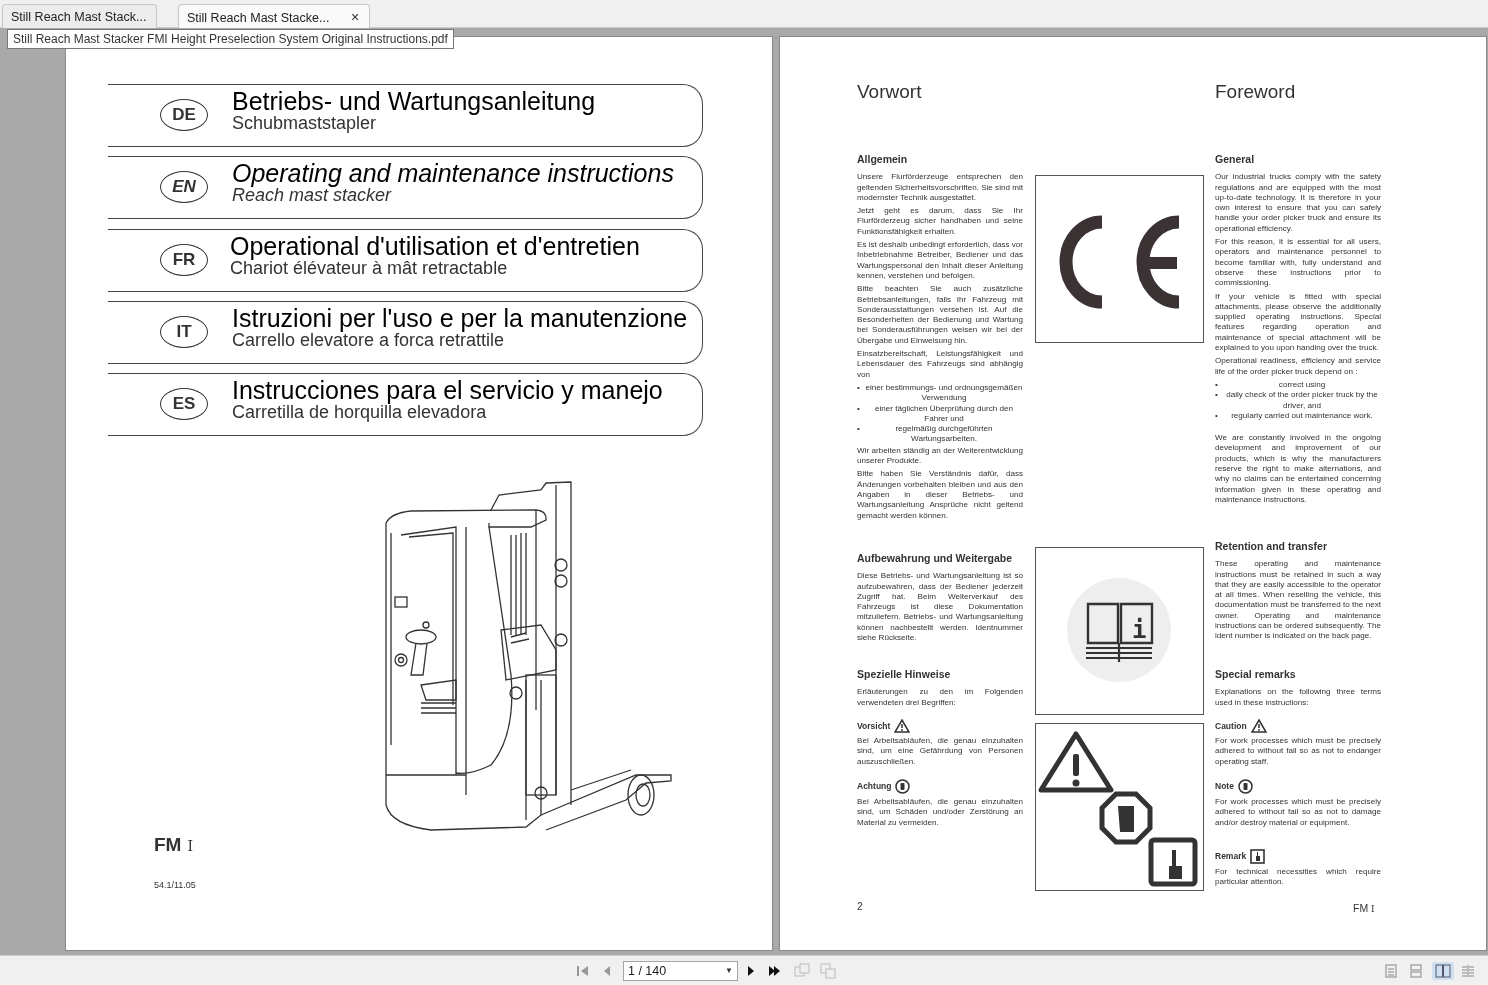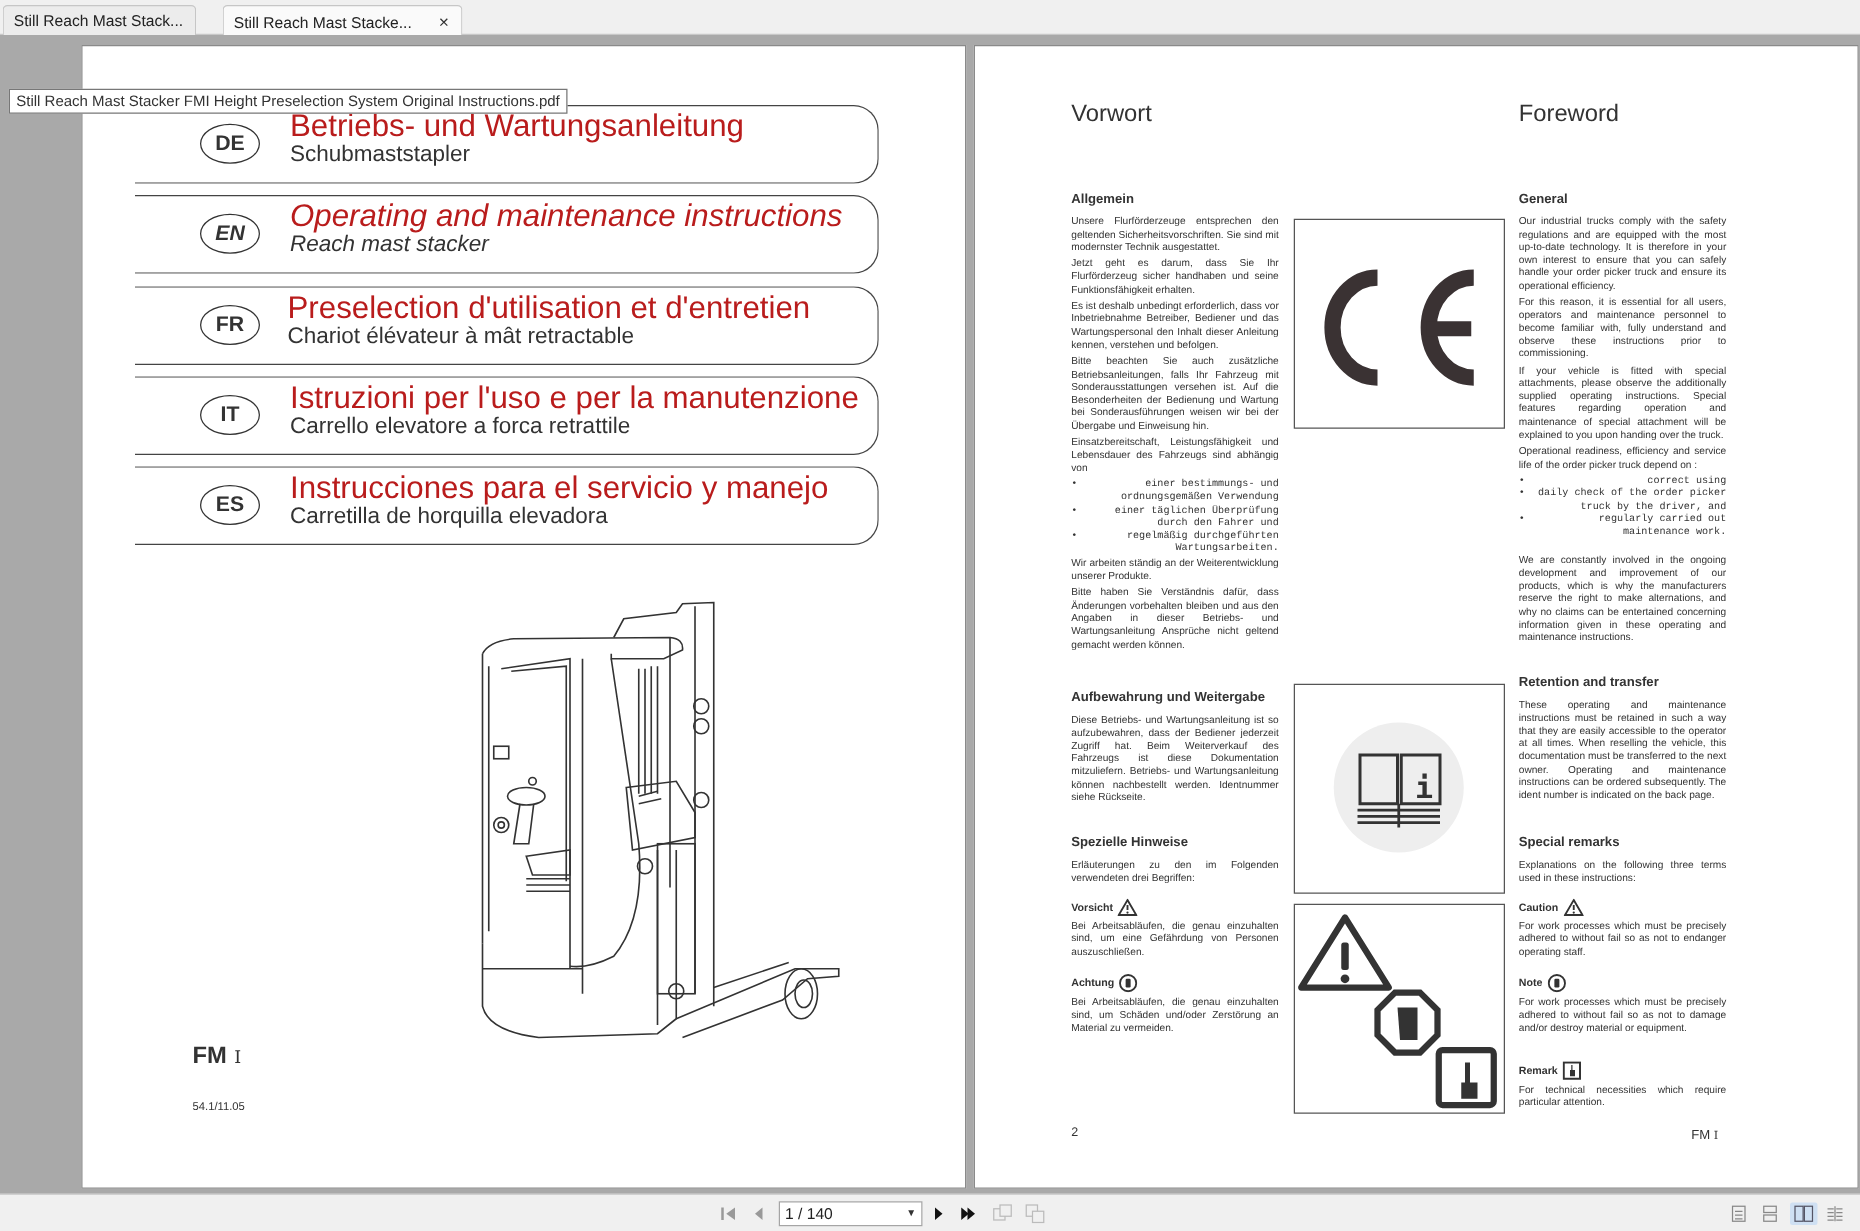"Still Reach Mast Stacker FMI" .tooltip { margin-top: 42px -> none }
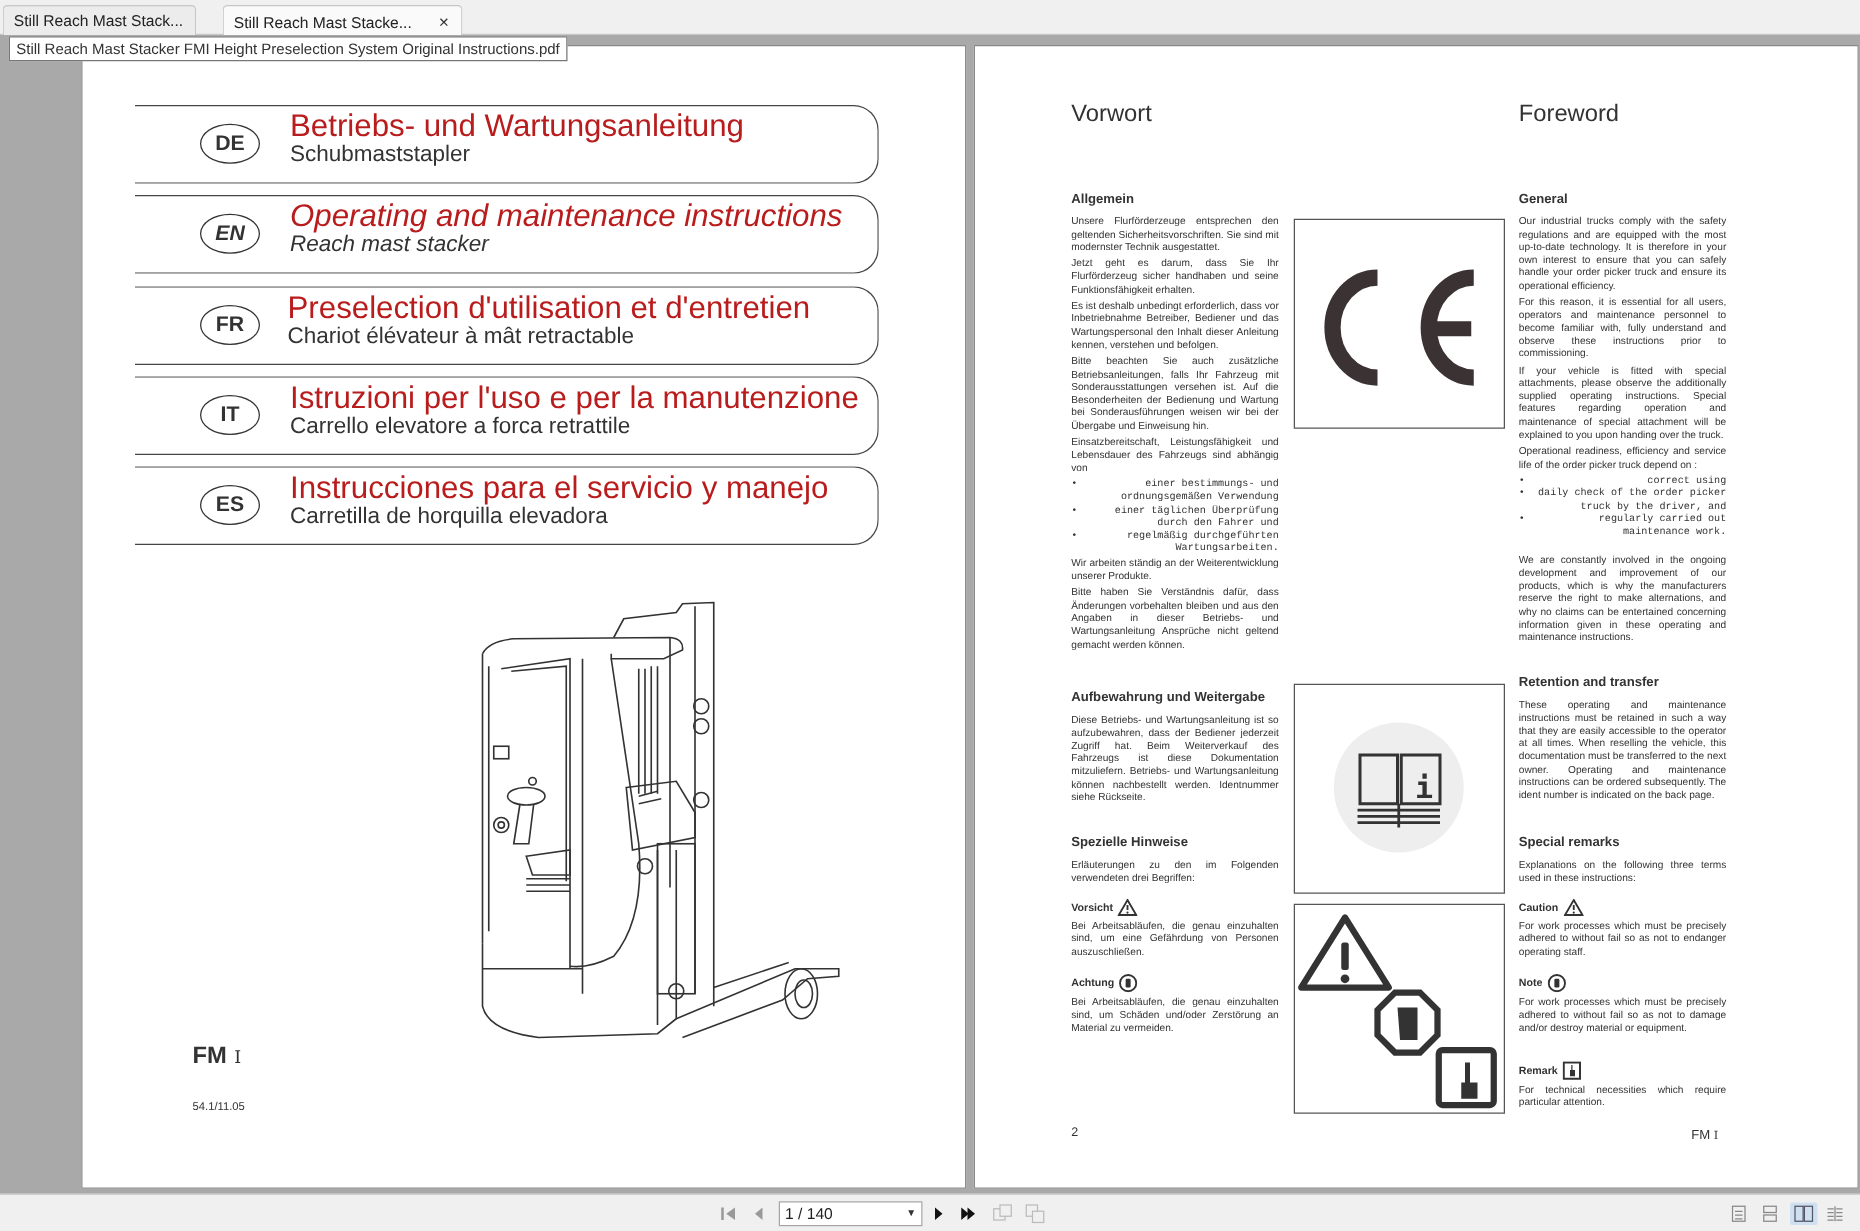"Betriebs- und Wartungsanleitung" .lang-title { color: #b91c1c -> #000000 }
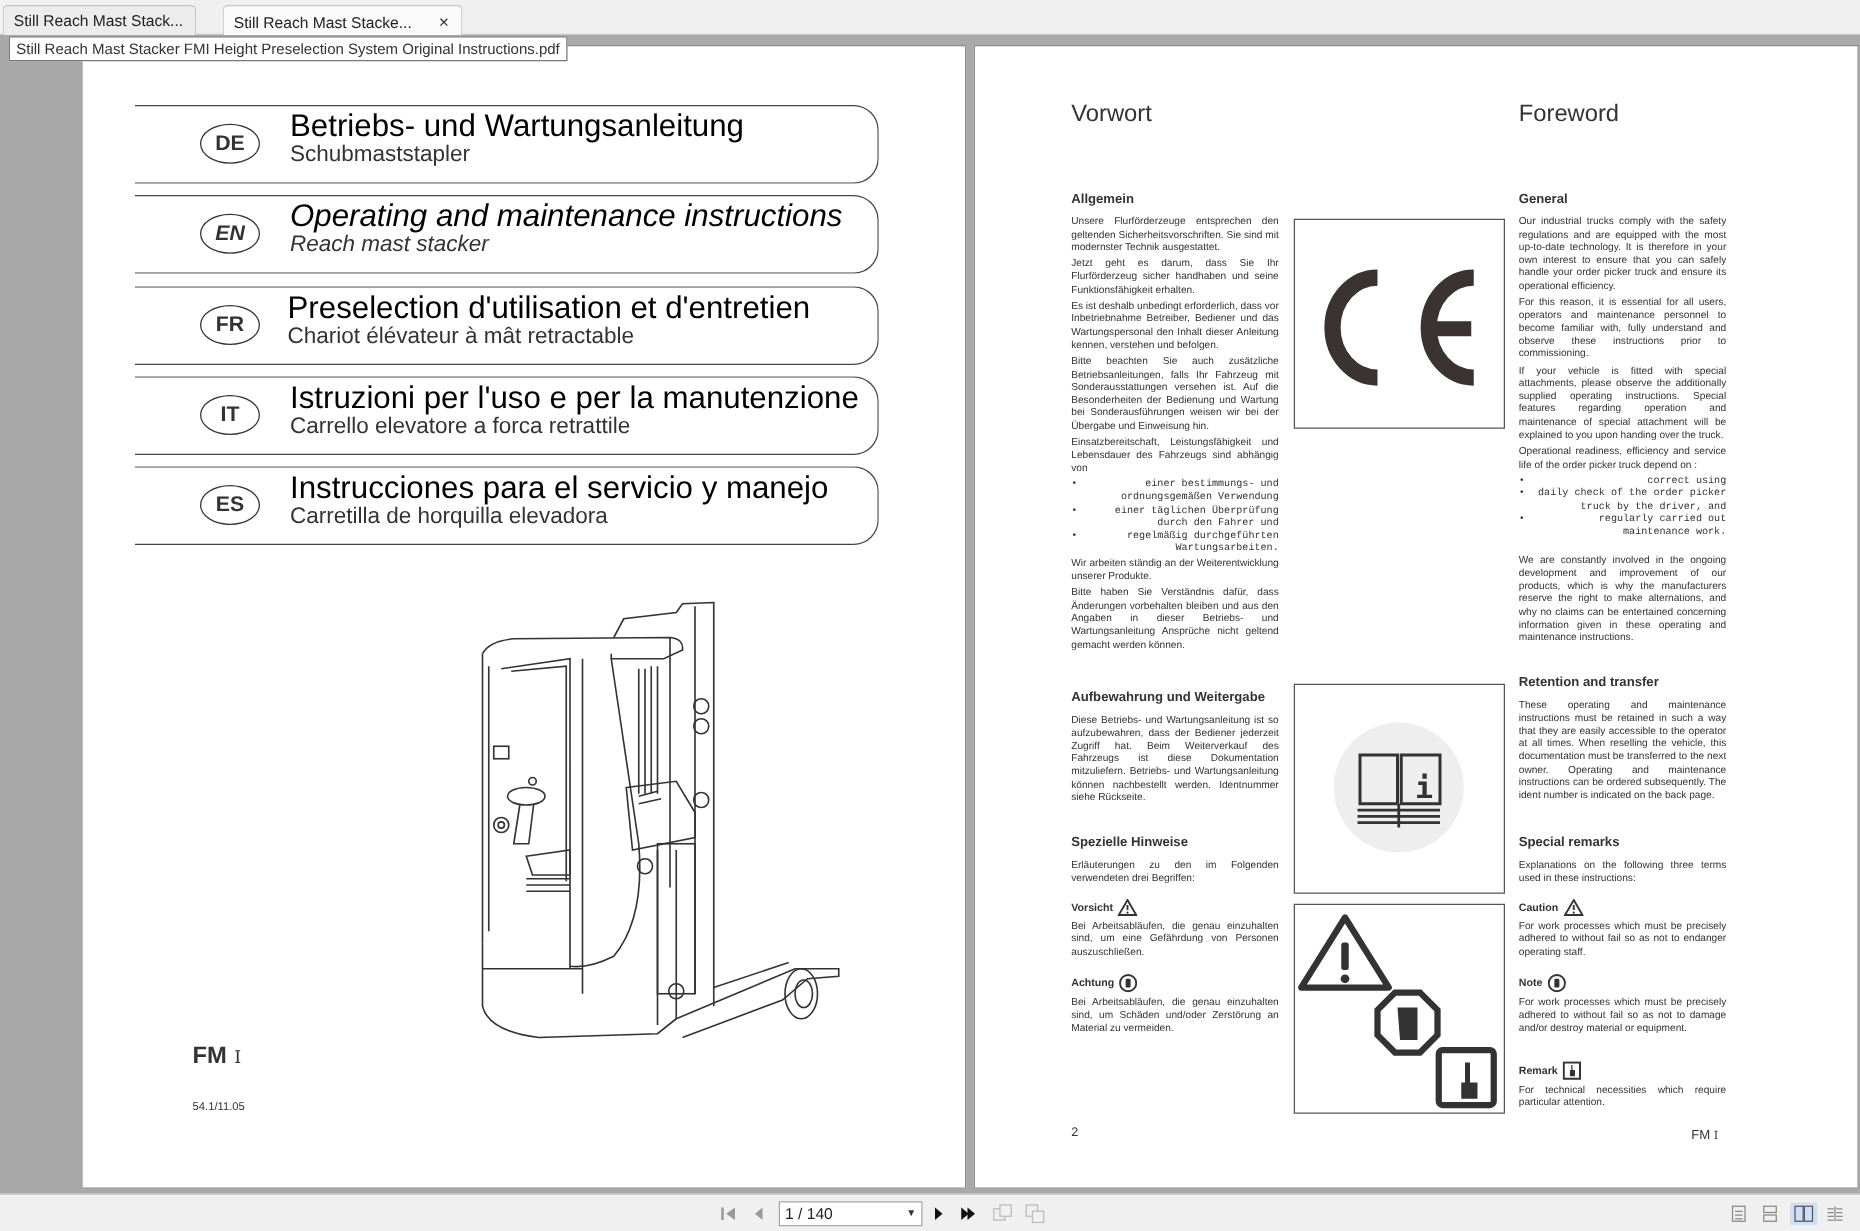"Preselection d'utilisation et" div.lang-title { text: Preselection -> Operational }
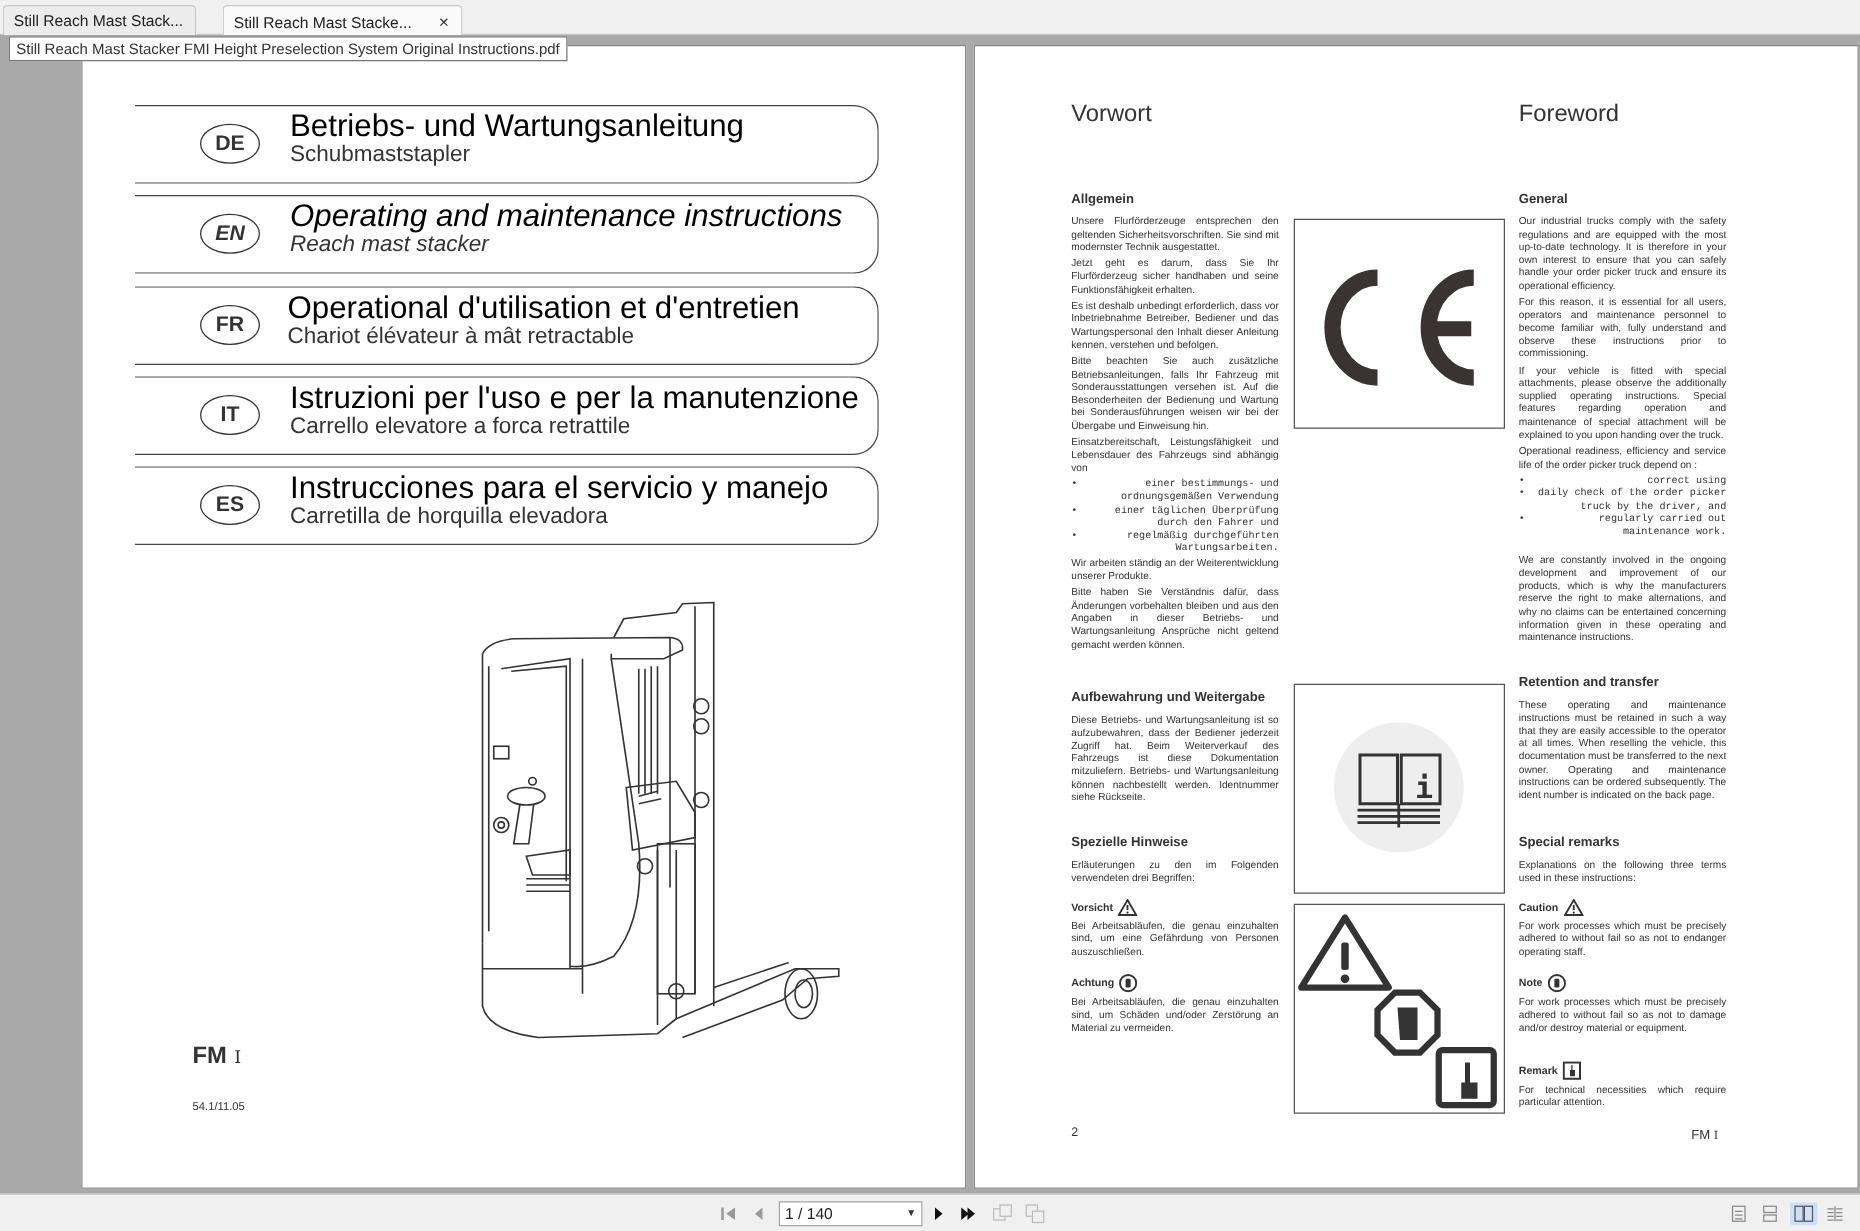"einer bestimmungs- und ordnungsgemäßen" .col li { font-family: Liberation Mono, monospace -> none; text-align: right -> center }
